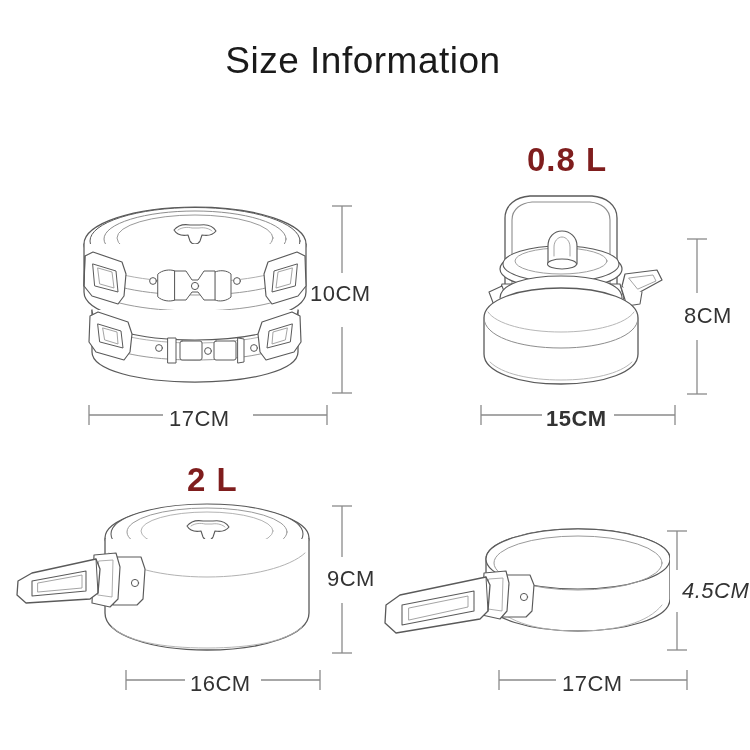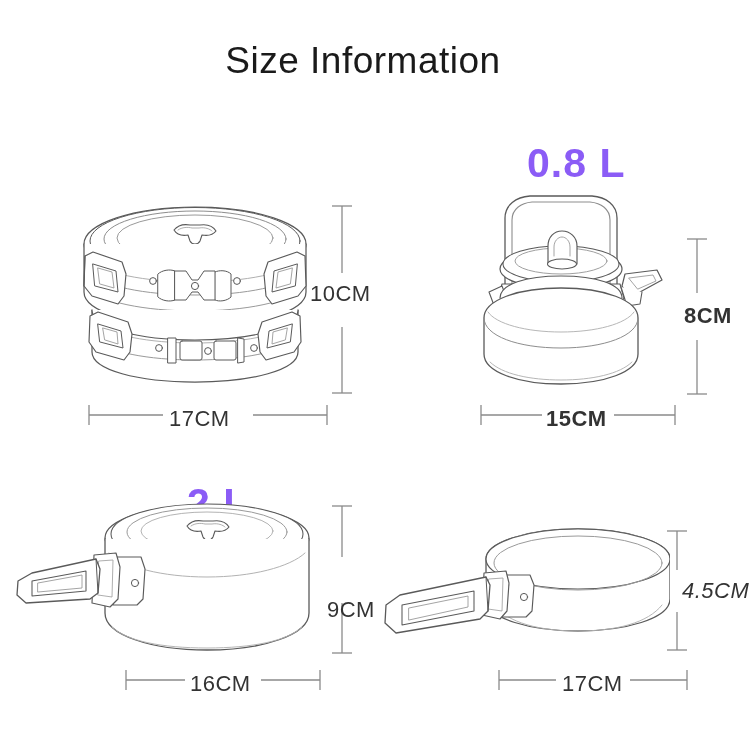"0.8 L" .volume-badge { color: #8b5cf6 -> #7f1d1d; font-size: 41px -> 33px }
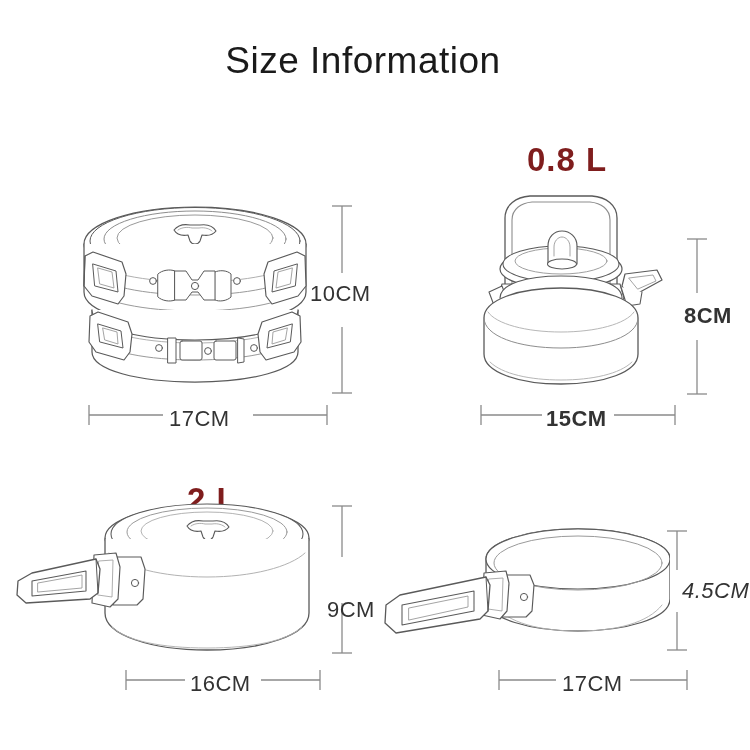"8CM" div.dim-label { font-weight: bold -> none }
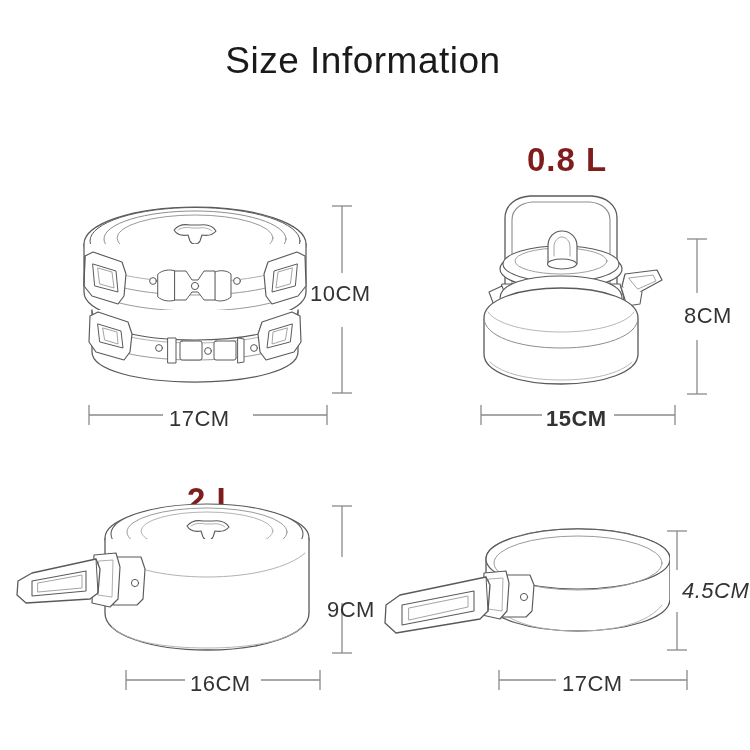"2 L" #volume-pot { margin-top: 20px -> none }
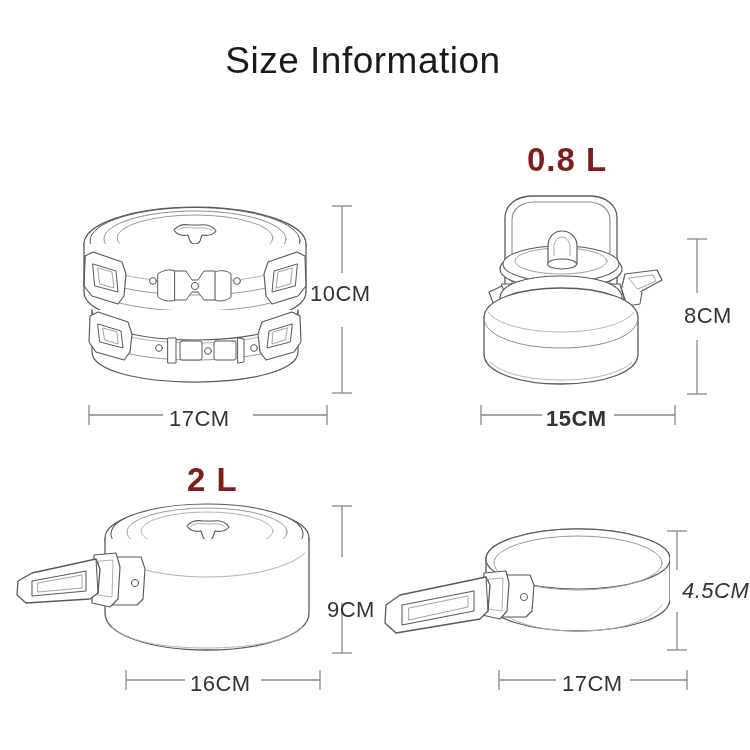"9CM" div.dim-label { top: 599px -> 568px }
